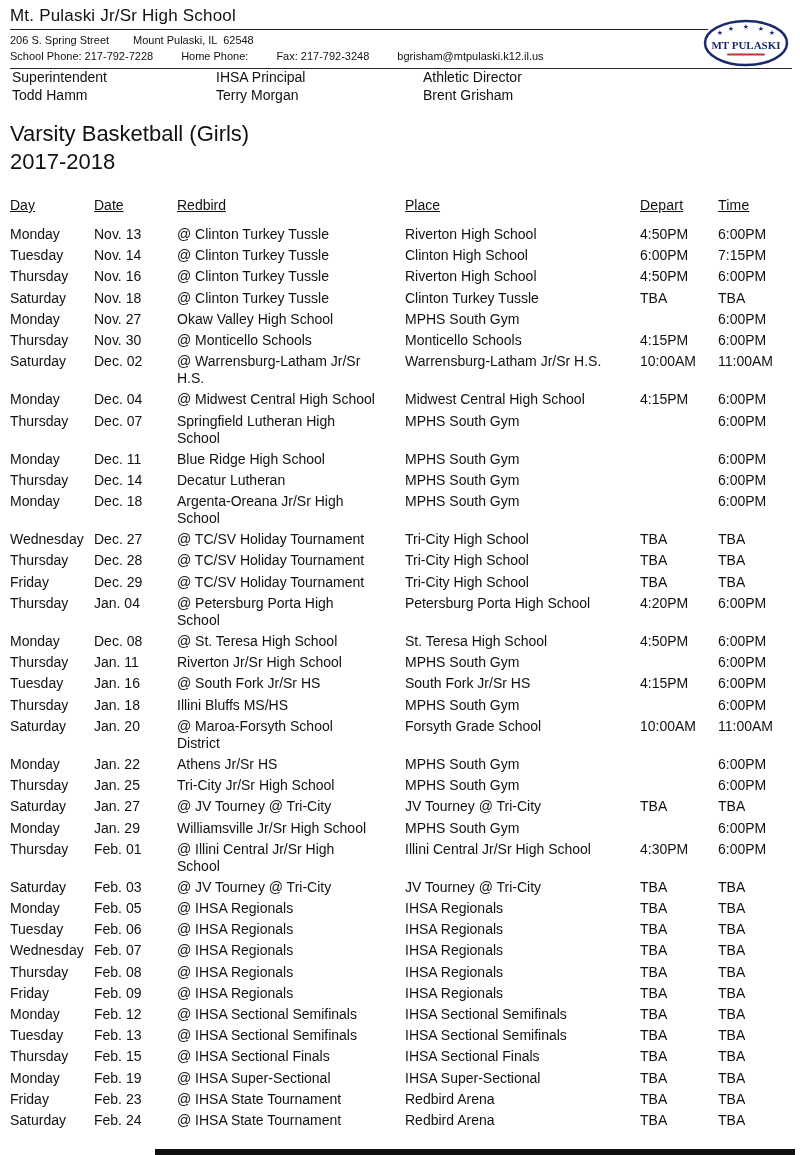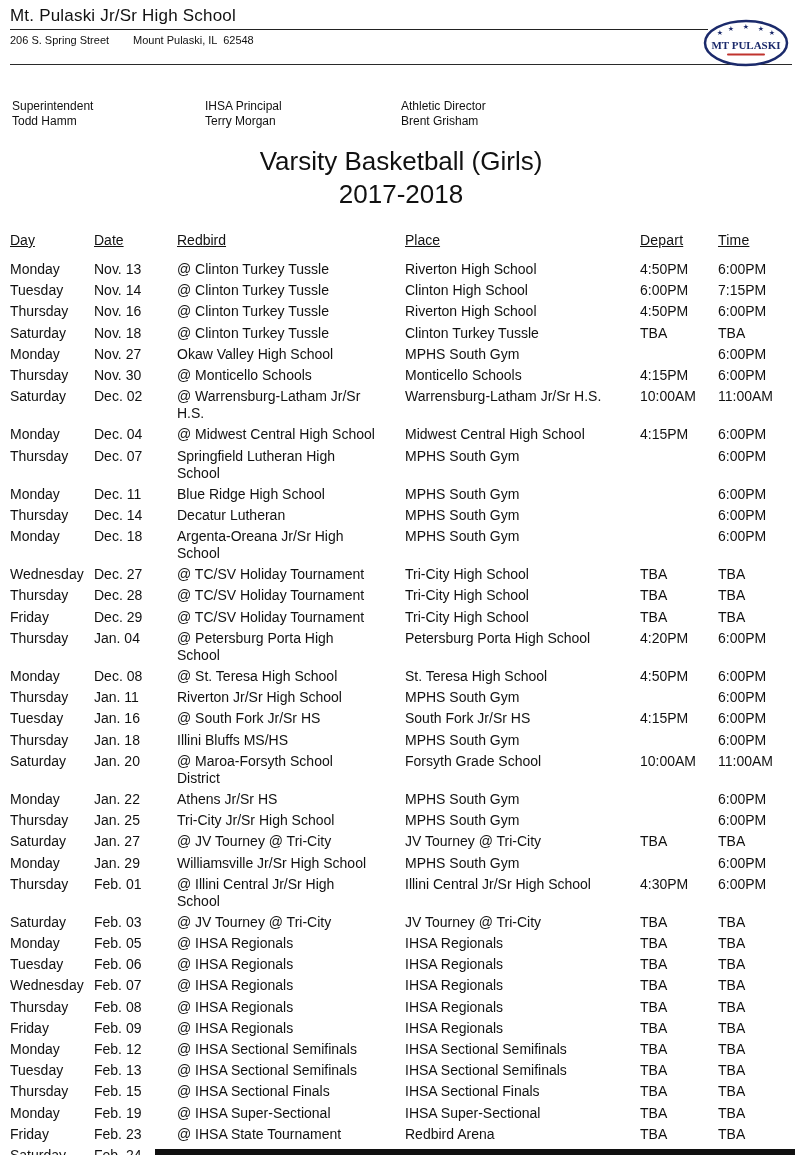"School Phone: 217-792-7228 Home Phone:" div.contact-line { html: none -> <div> <span>School Phone: 217-792-7228</span><span>Home Phone:</span><span>Fax: 217-792-3248</span><span>bgrisham@mtpulaski.k12.il.us</span> </div> }
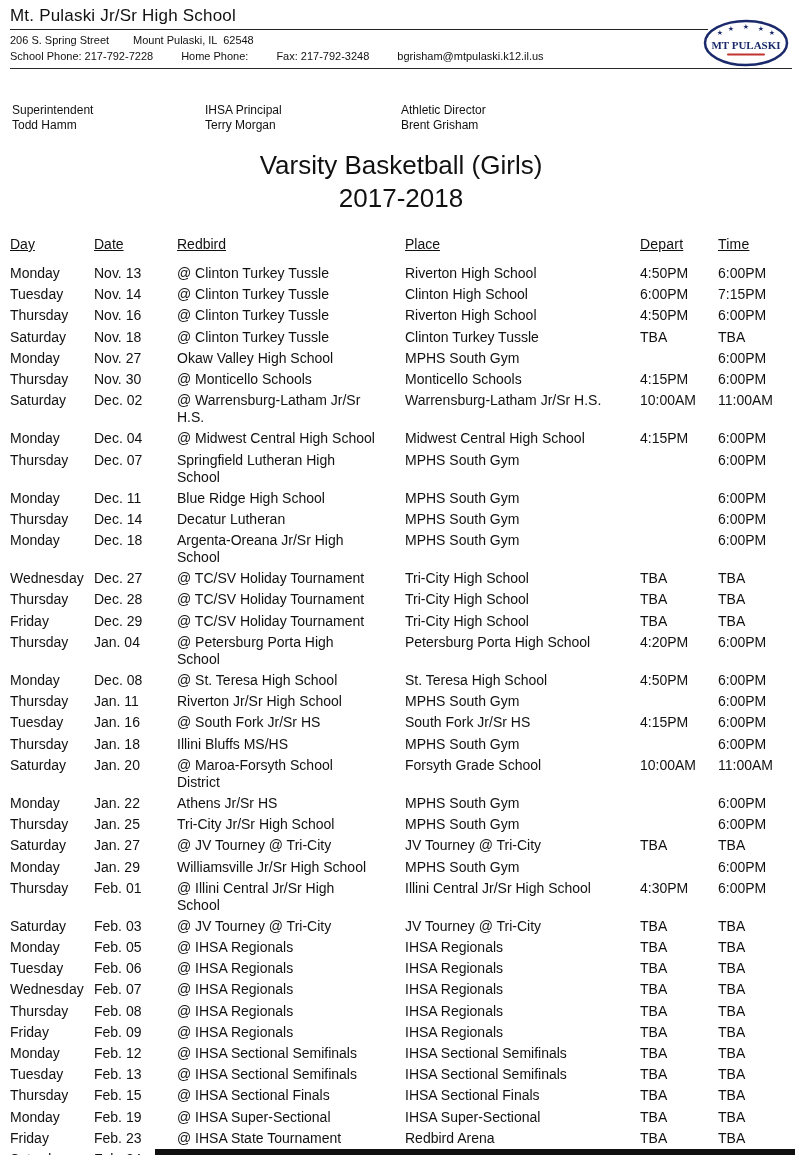"Superintendent" .staff-row { font-size: 12px -> 14px; gap: none -> 11px; margin-top: 34px -> none }
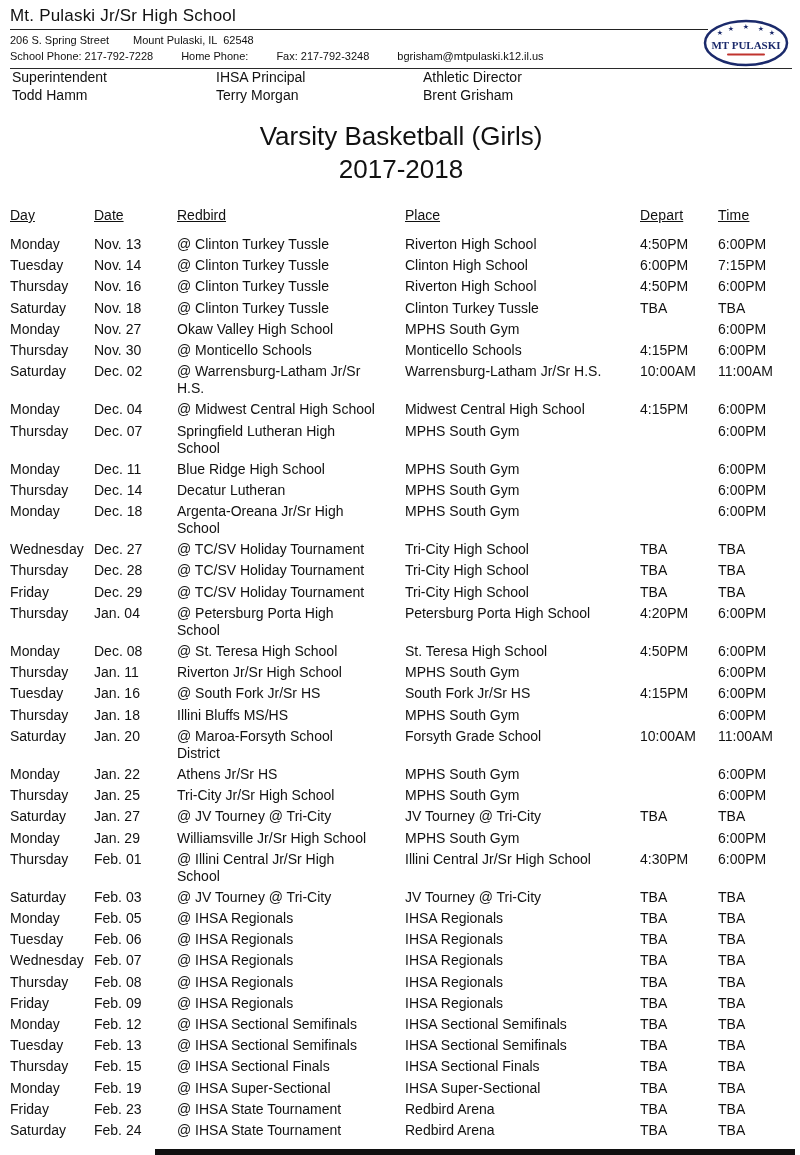"Varsity Basketball (Girls)" .doc-title { font-size: 26px -> 22px; text-align: center -> none }
